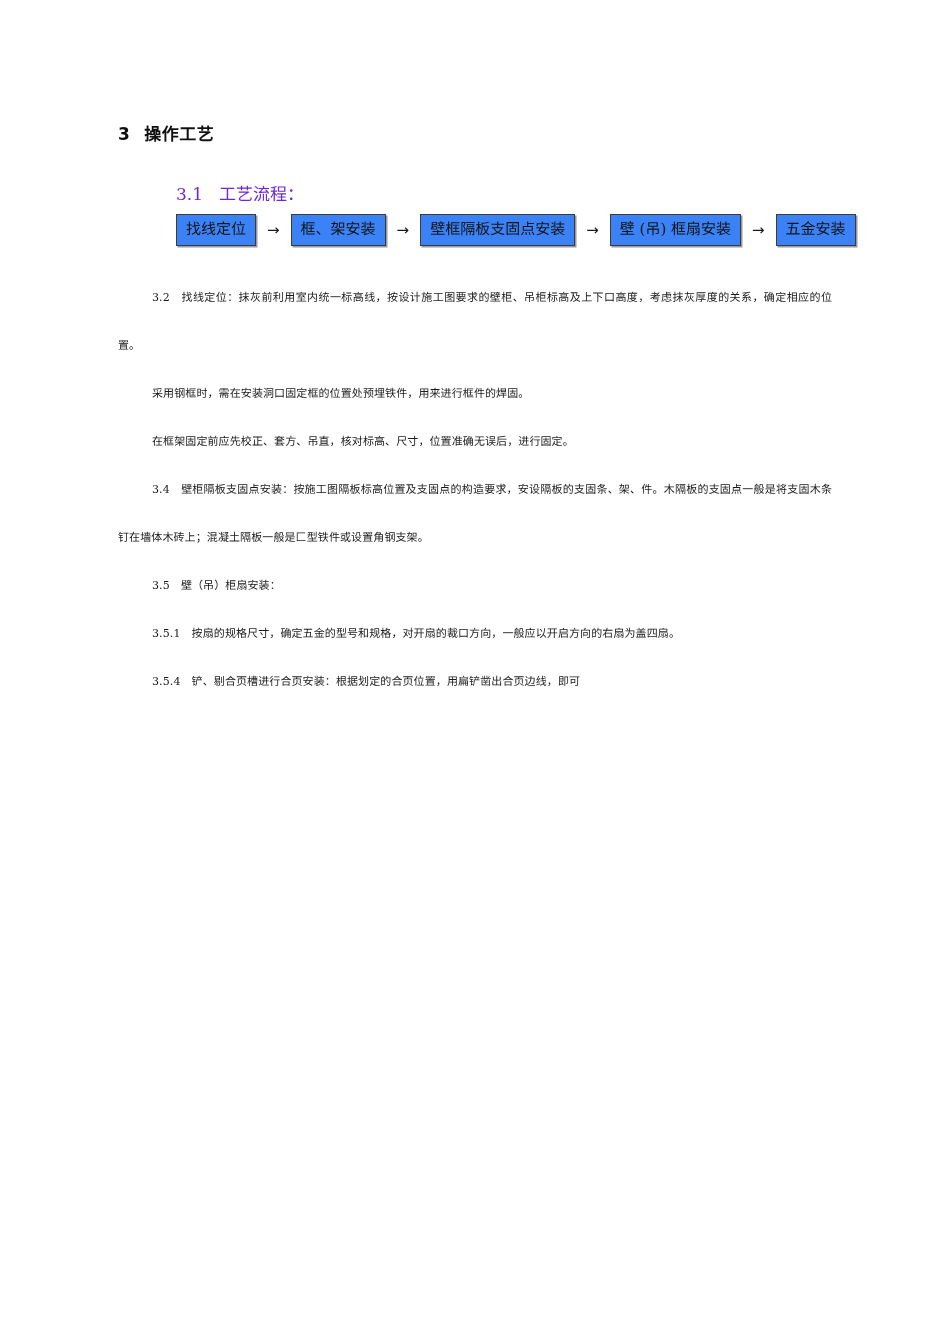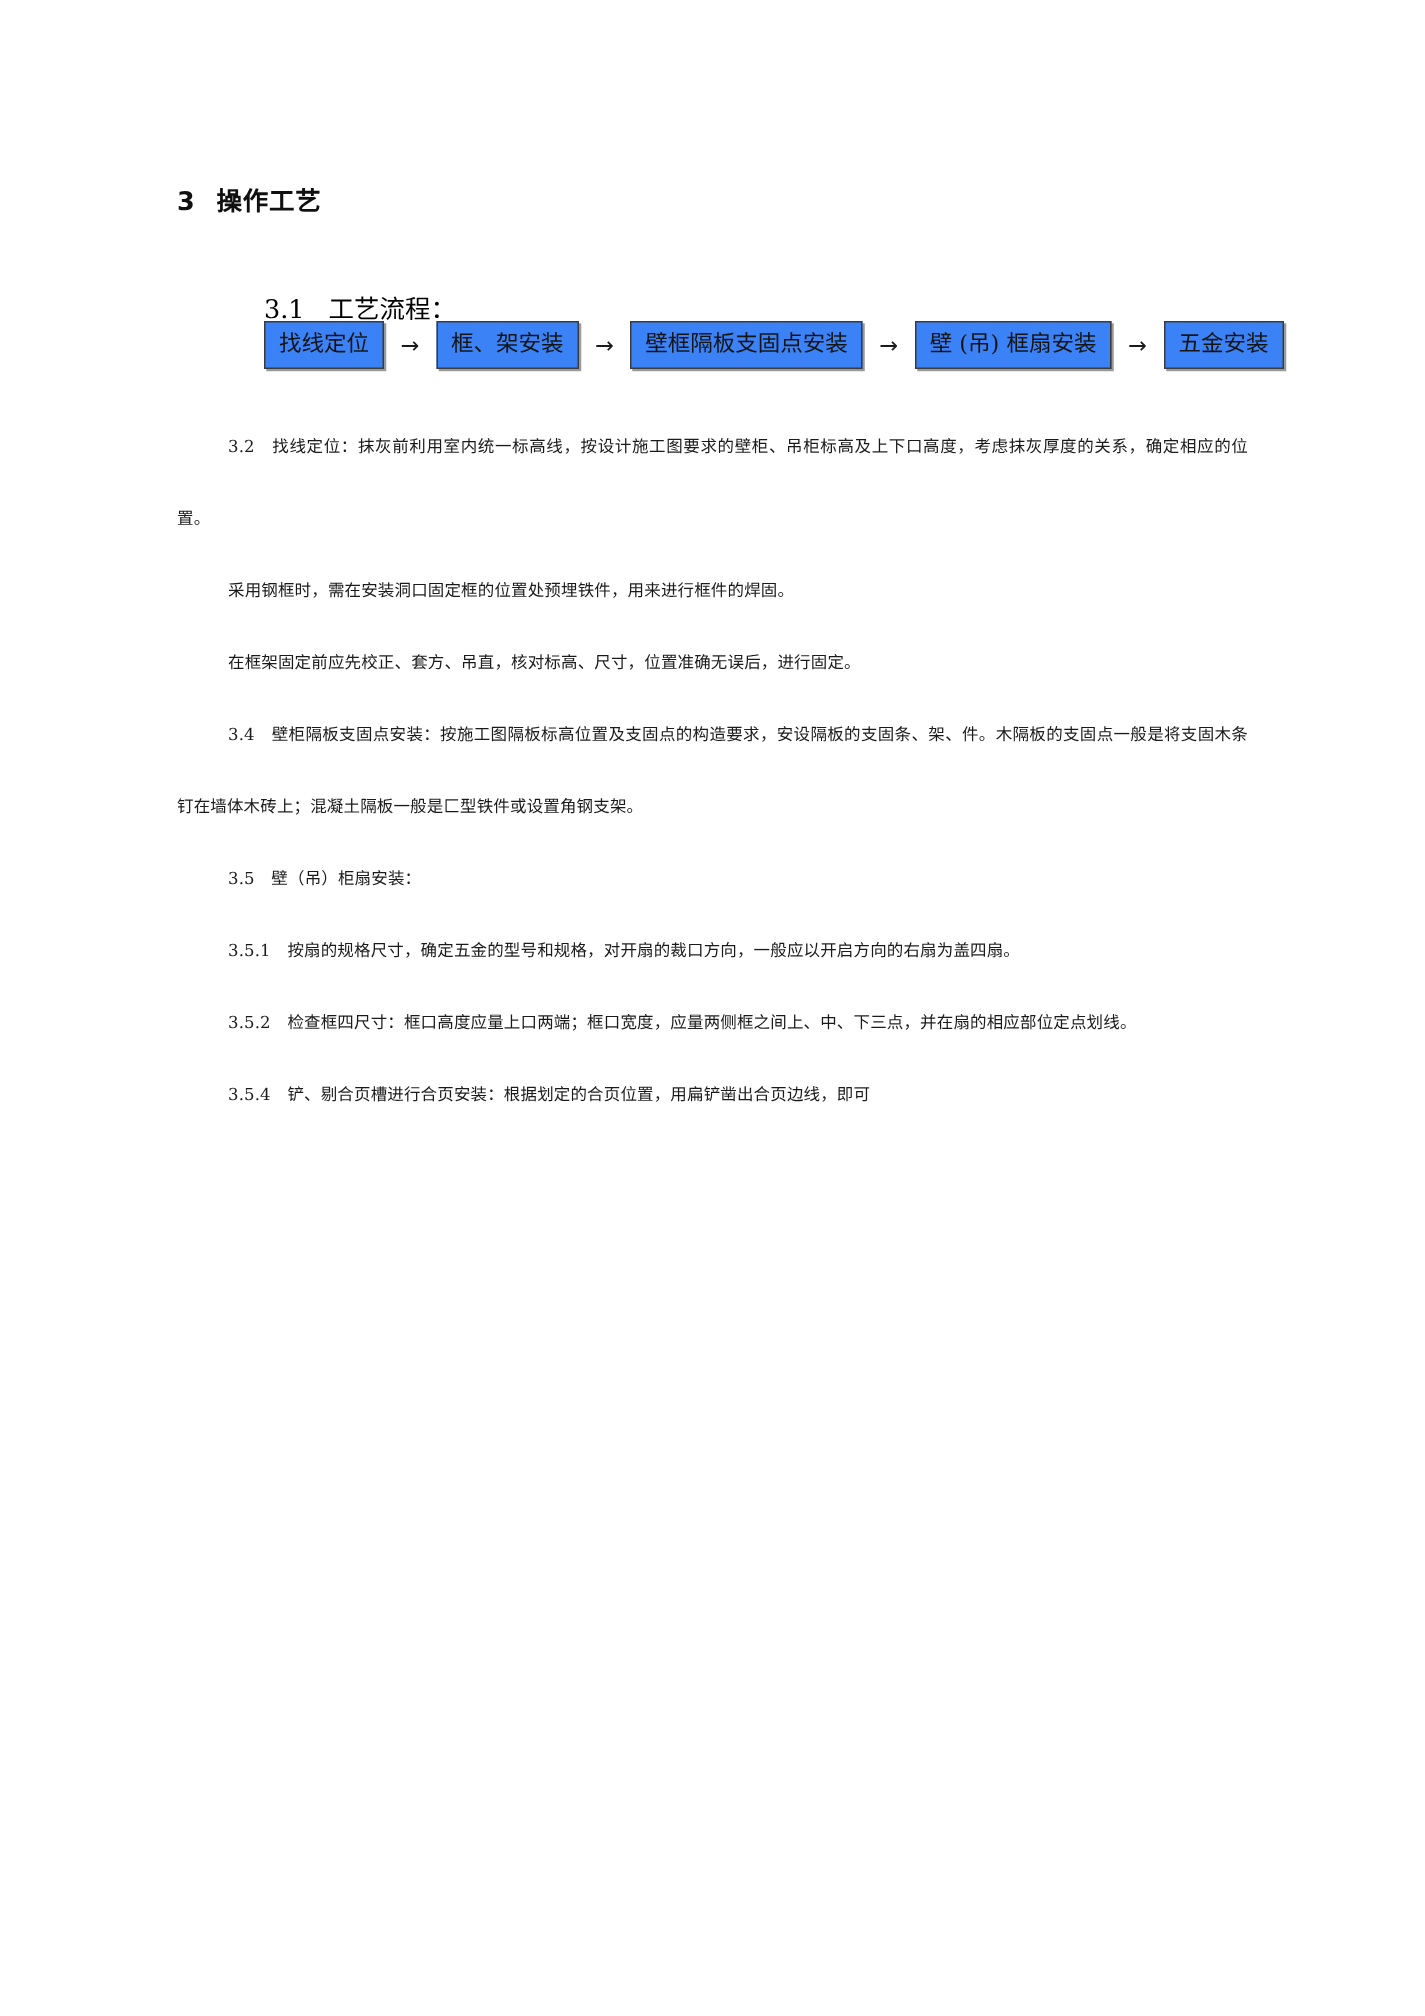"3.1 工艺流程：" .subheading { color: #000000 -> #6d28d9; top: 192px -> 180px }
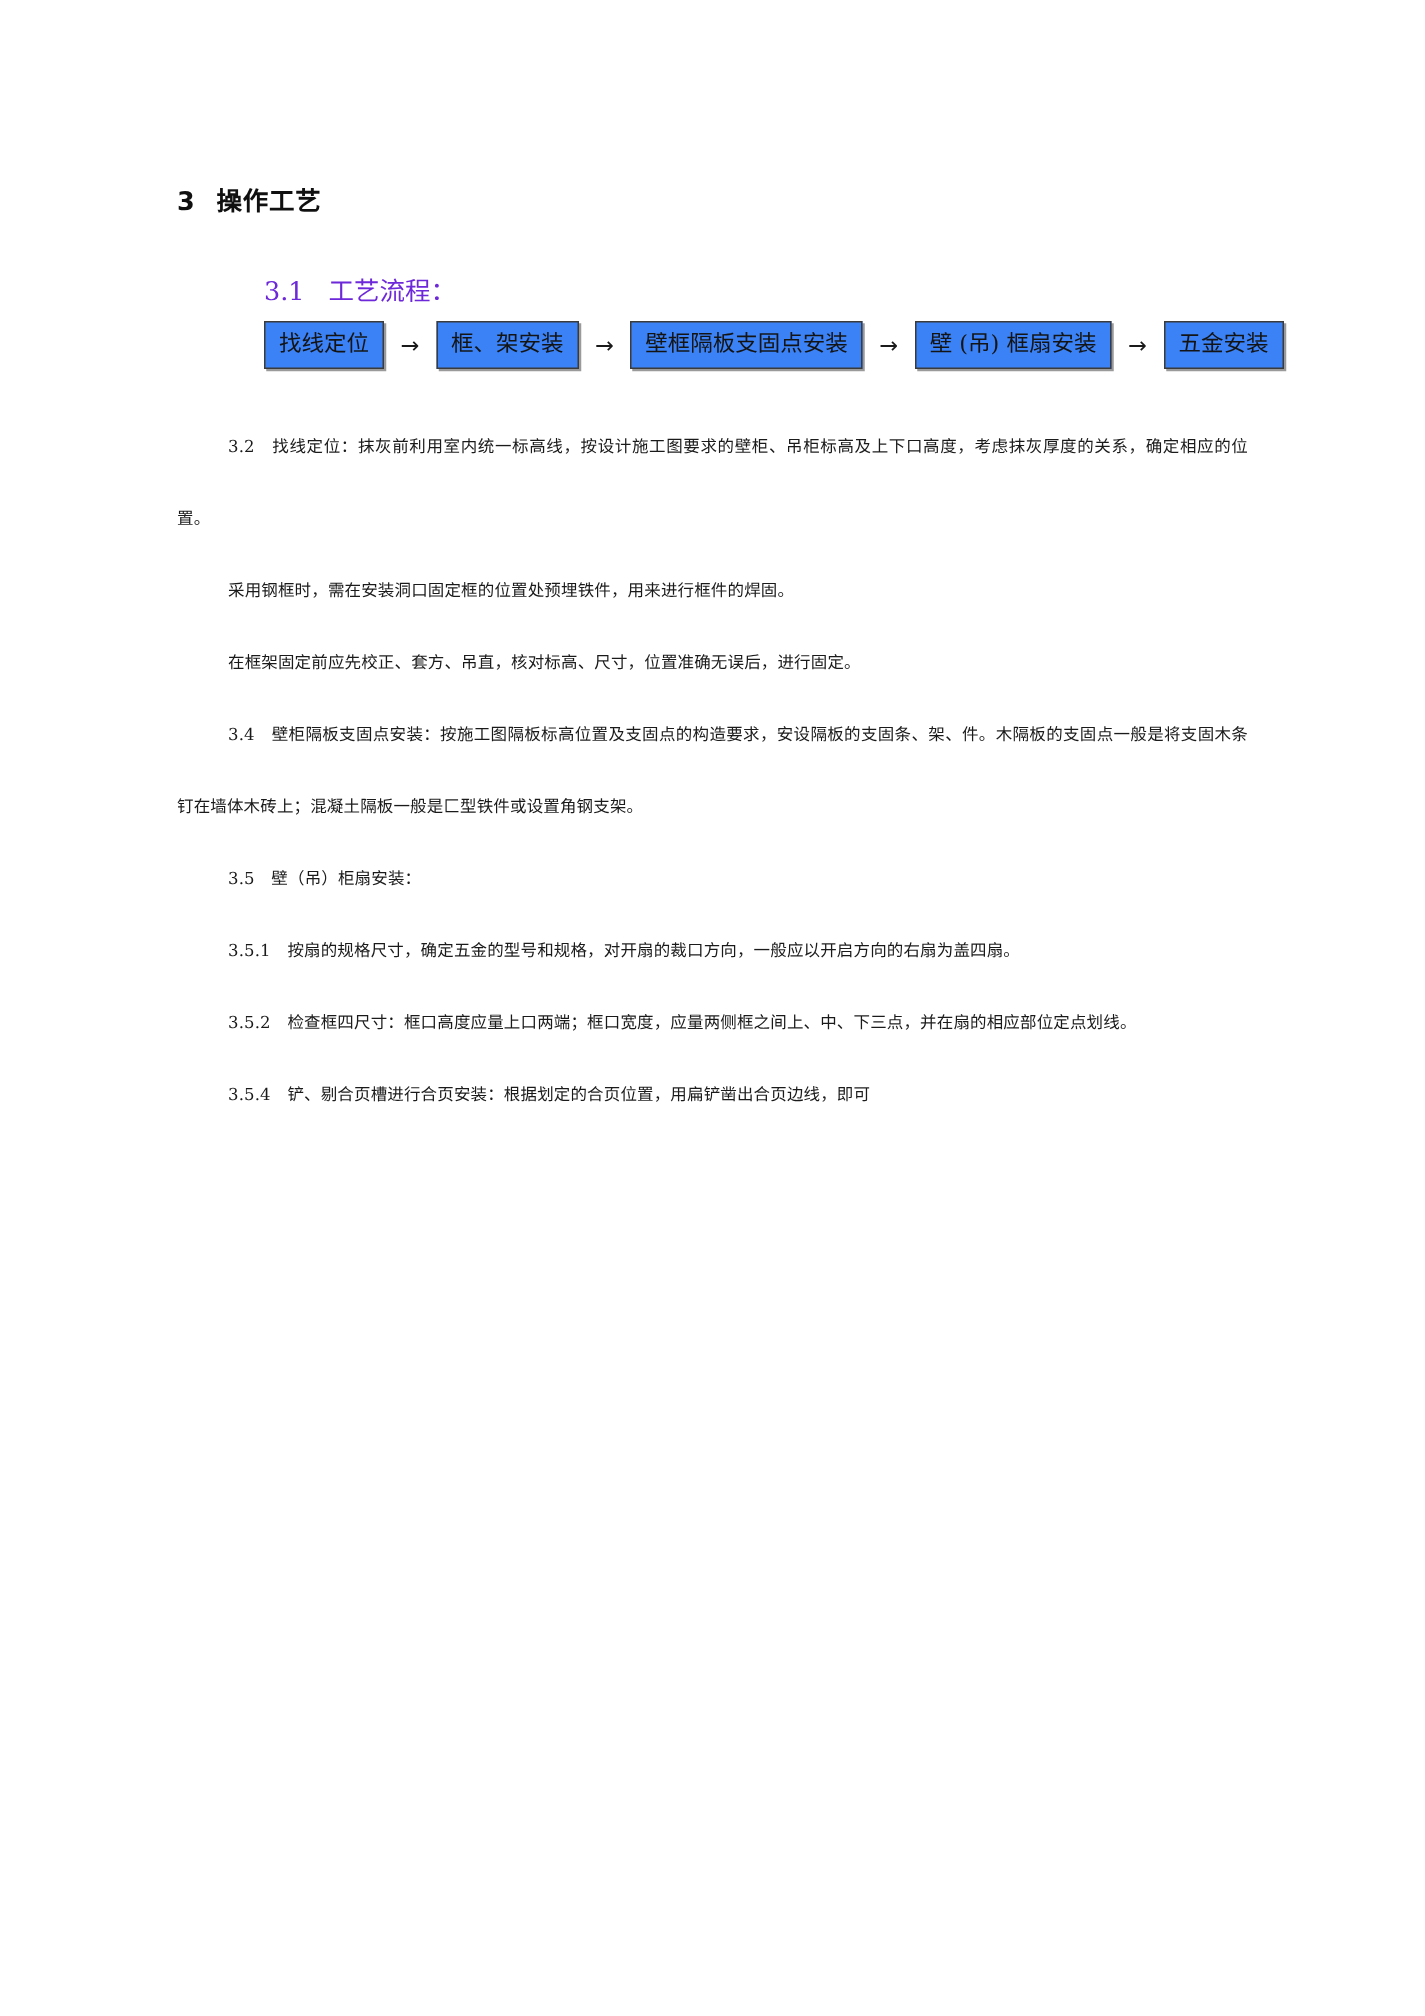"3.5.2" p.para { html: <p>3.5.2 检查框四尺寸：框口高度应量上口两端；框口宽度，应量两侧框之间上、中、下三点，并在扇的相应部位定点划线。</p> -> none }
